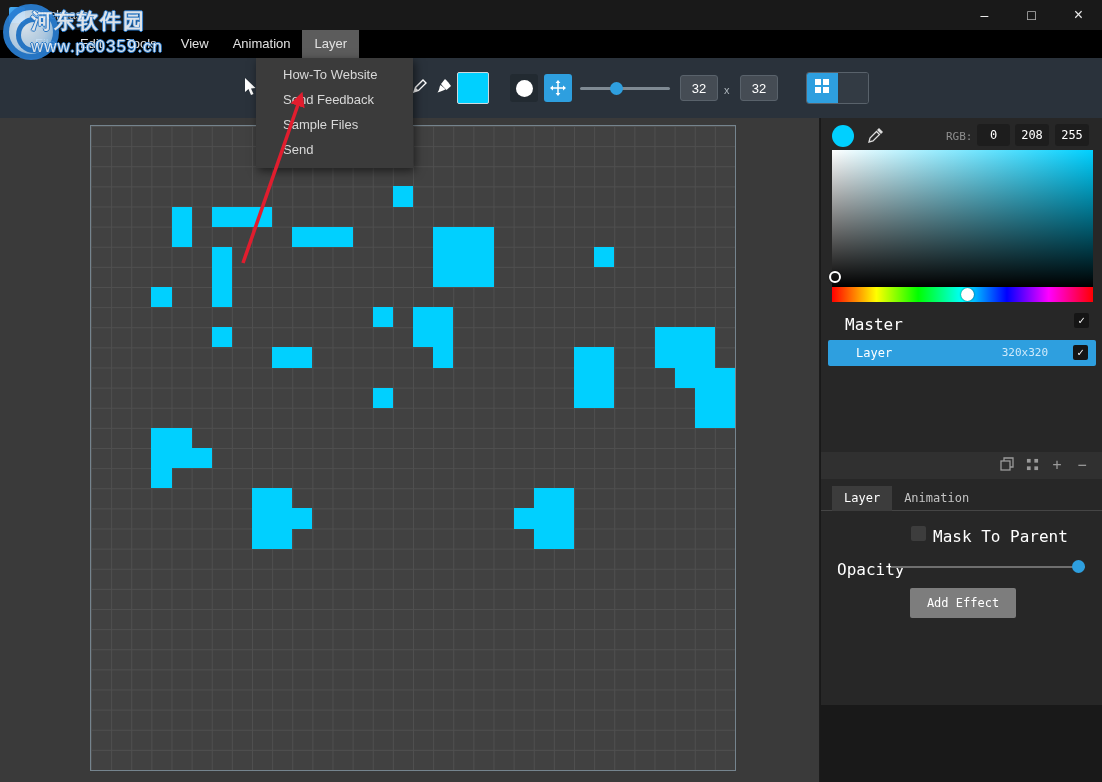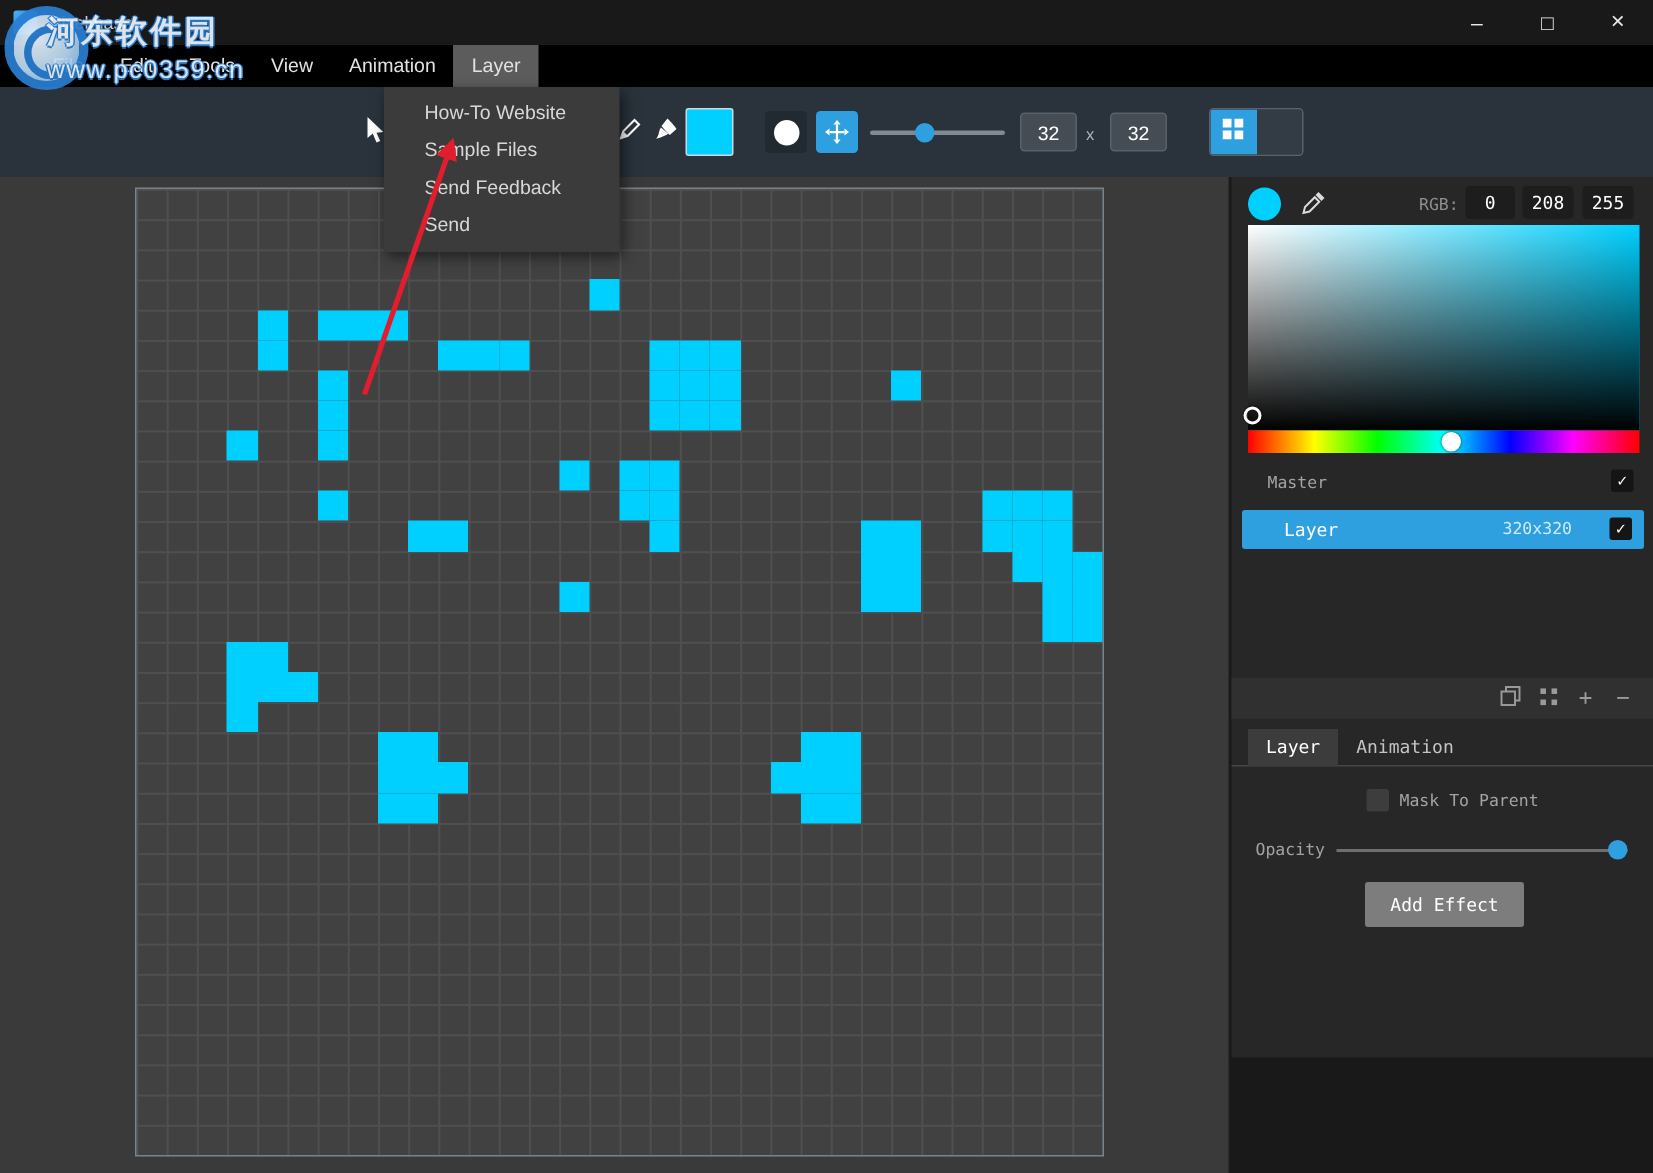"Sample Files" div.dd-item { order: before "Send Feedback" -> after "Send Feedback" }
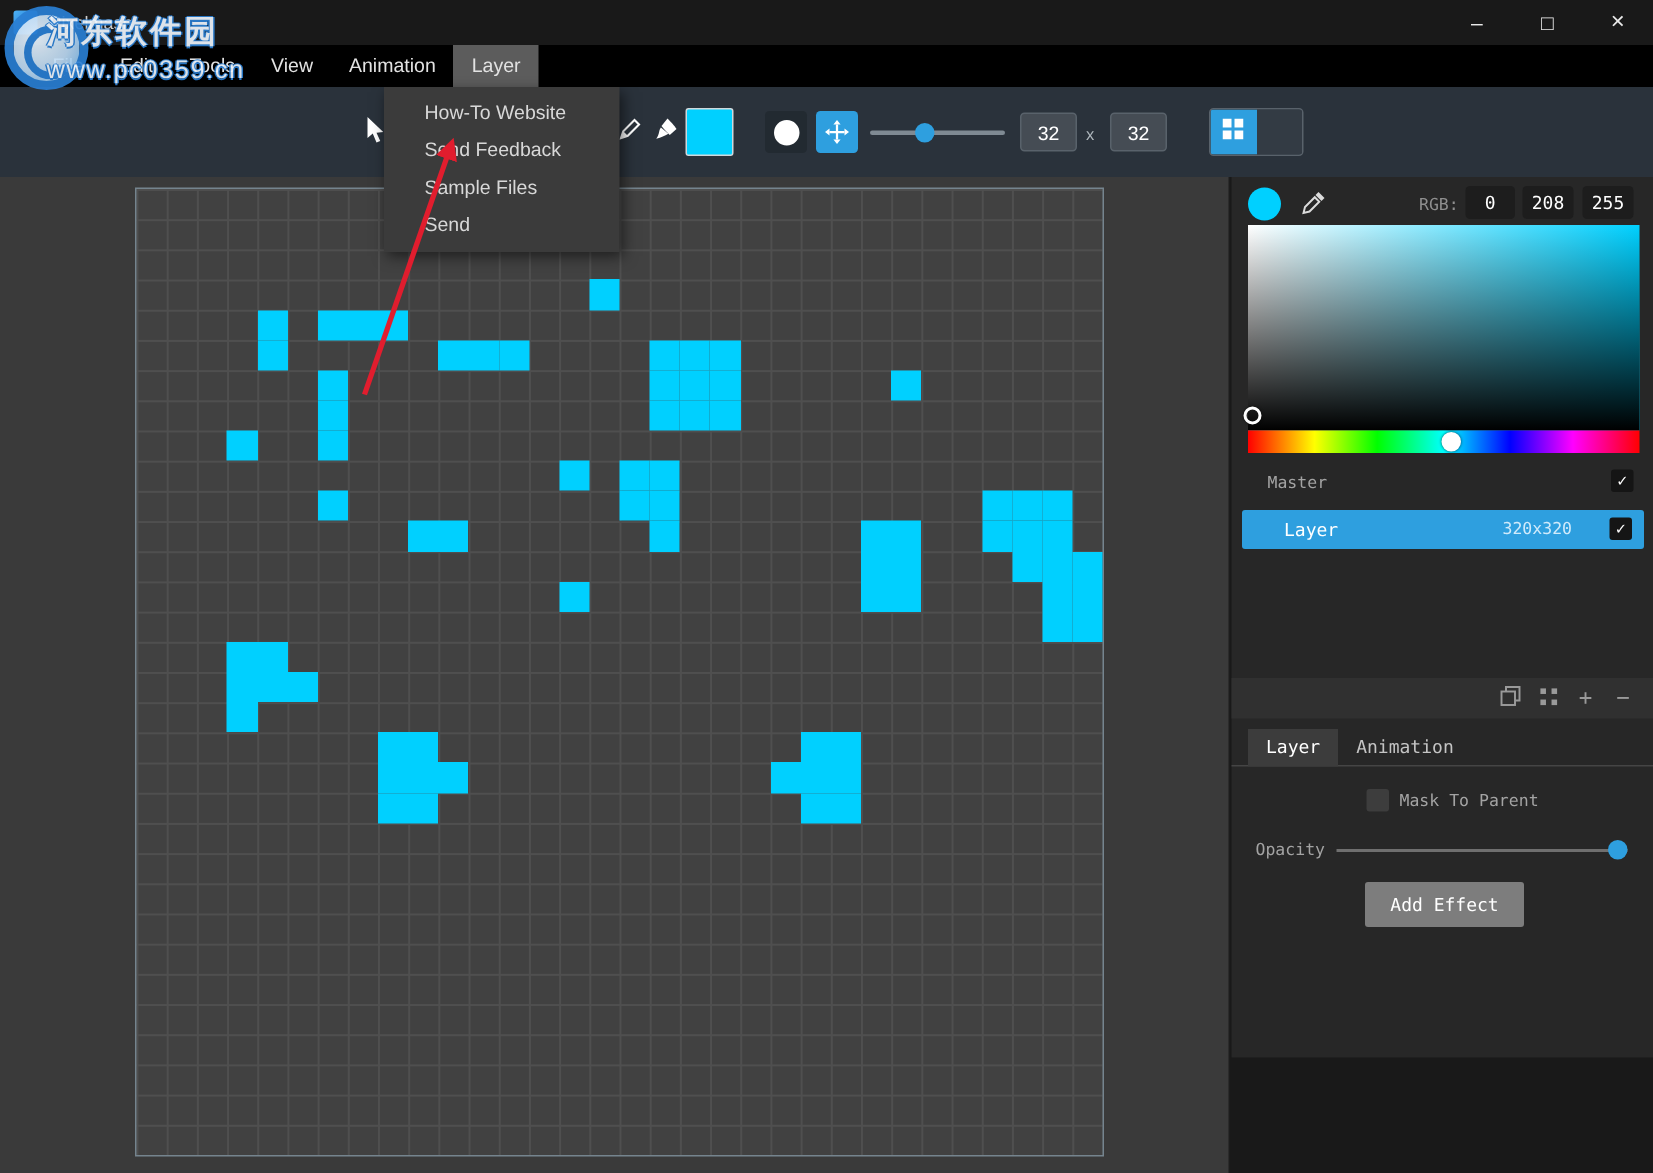"Master" .row-label { color: #a3a3a3 -> #ffffff; font-size: 11px -> 16px }
